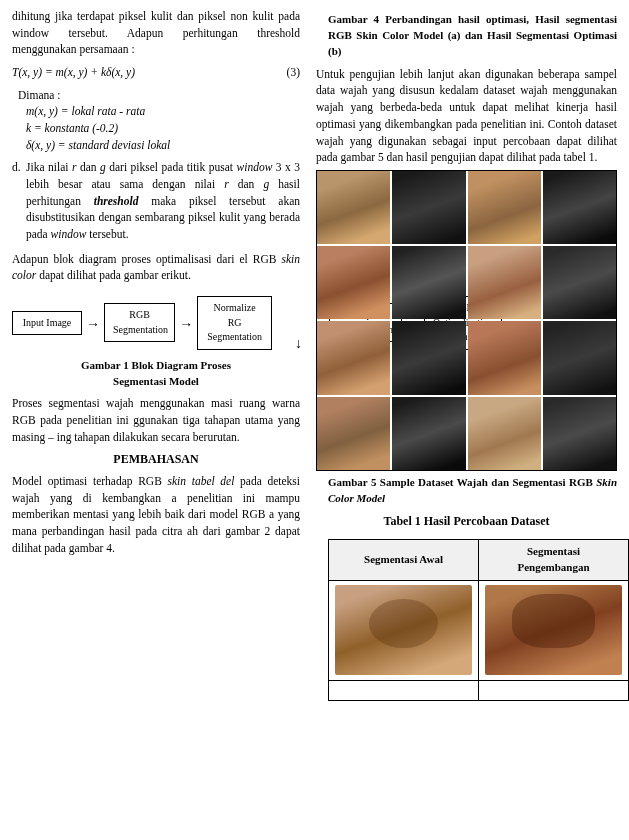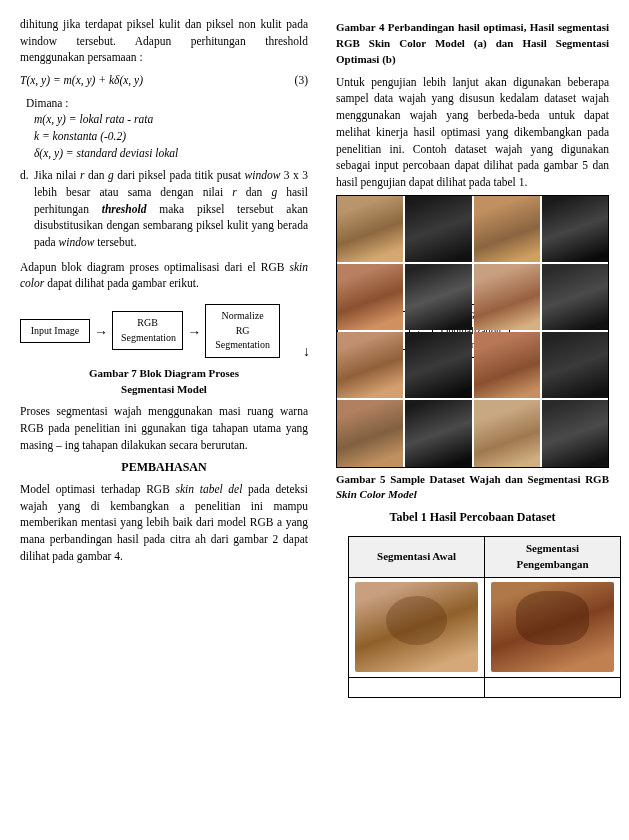"dihitung jika terdapat piksel kulit" .page { gap: 12px -> none; padding: 8px -> 0 }
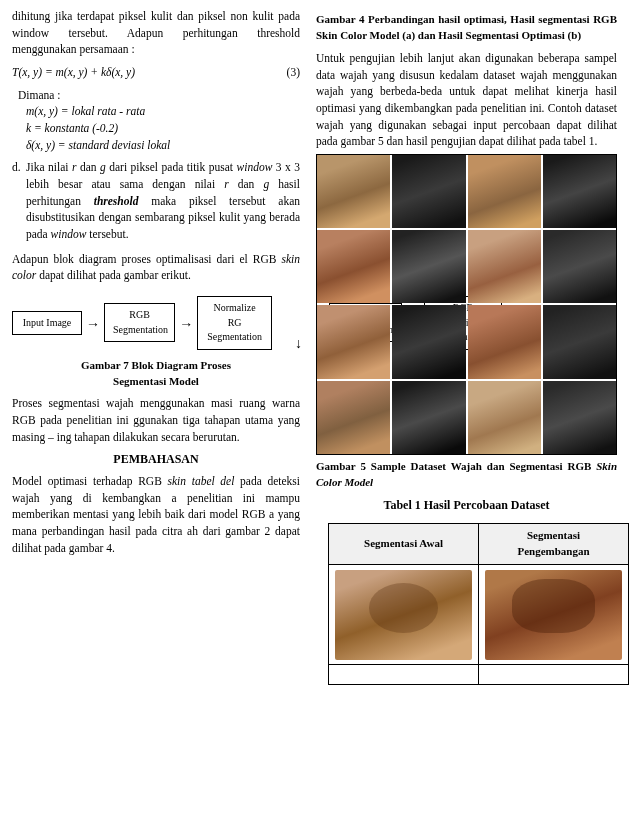"Gambar 4 Perbandingan hasil optimasi," .right-col-caption { margin: 4px 0 6px 0 -> 4px 0 6px 12px }
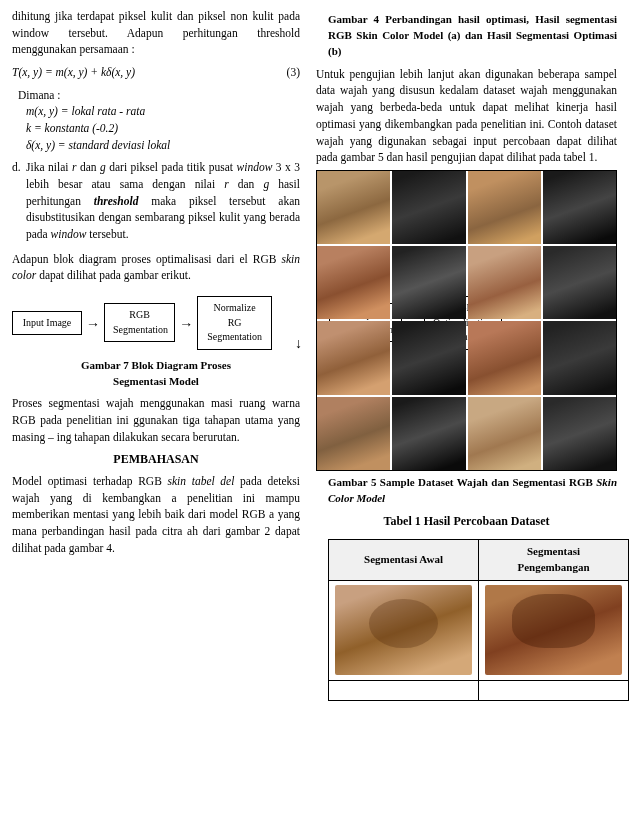"Gambar 7 Blok Diagram Proses" div { text: 7 -> 1 }
